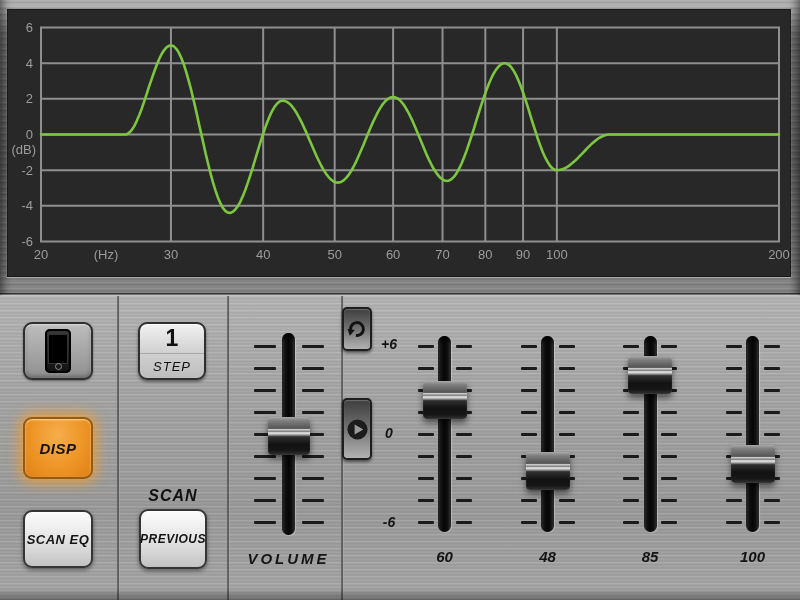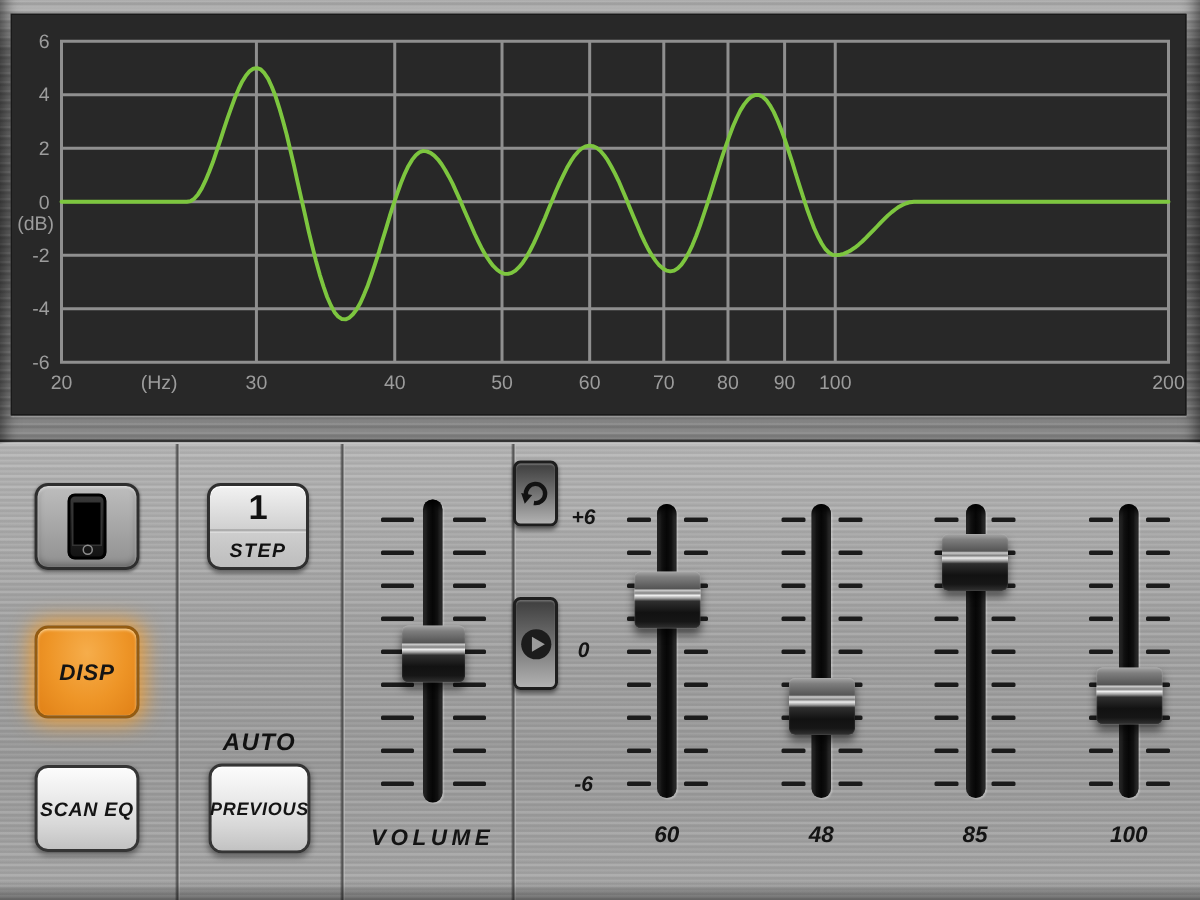"STEP" .step-label { font-weight: bold -> normal }
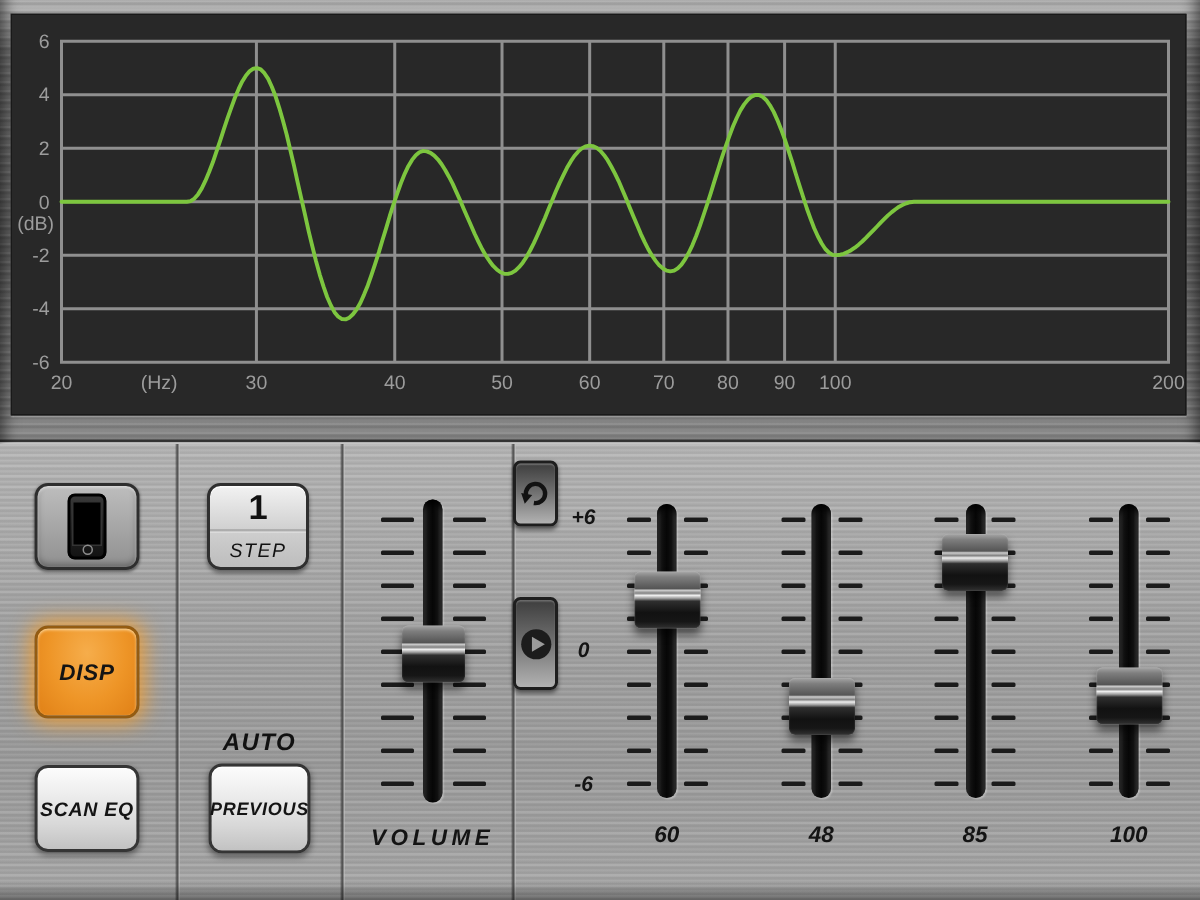"AUTO" div.disp-label { text: AUTO -> SCAN }
